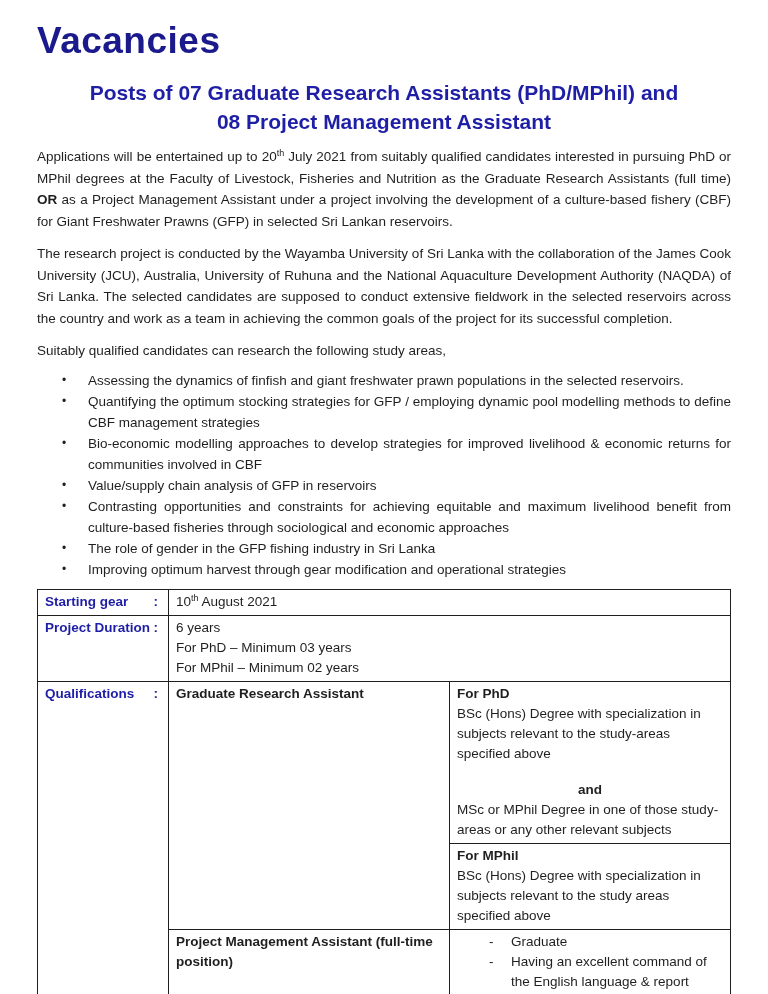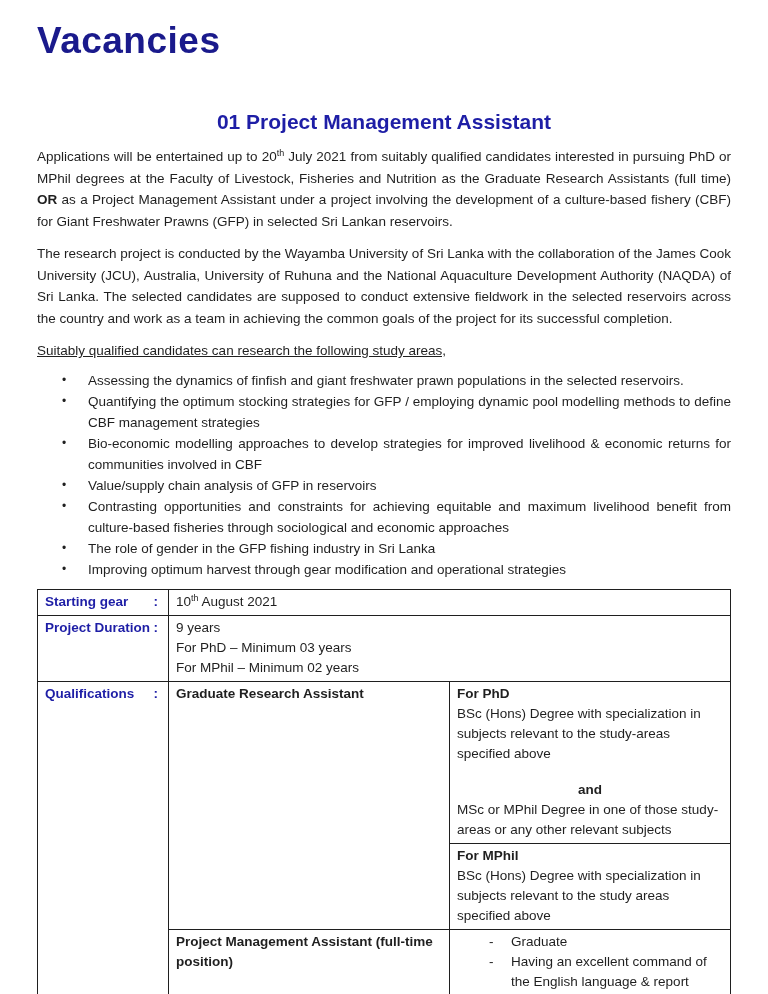"Posts of 07 Graduate Research" span { html: none -> <span>Posts of 07 Graduate Research Assistants (PhD/MPhil) and</span> }
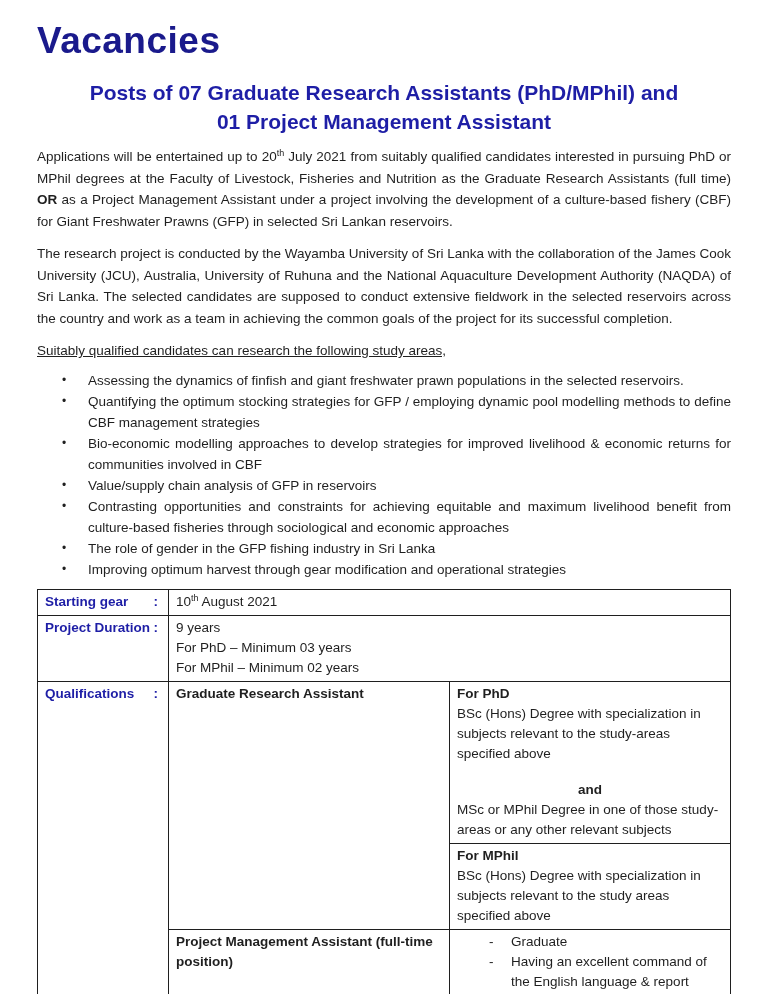"01 Project Management Assistant" span { text: 01 -> 08 }
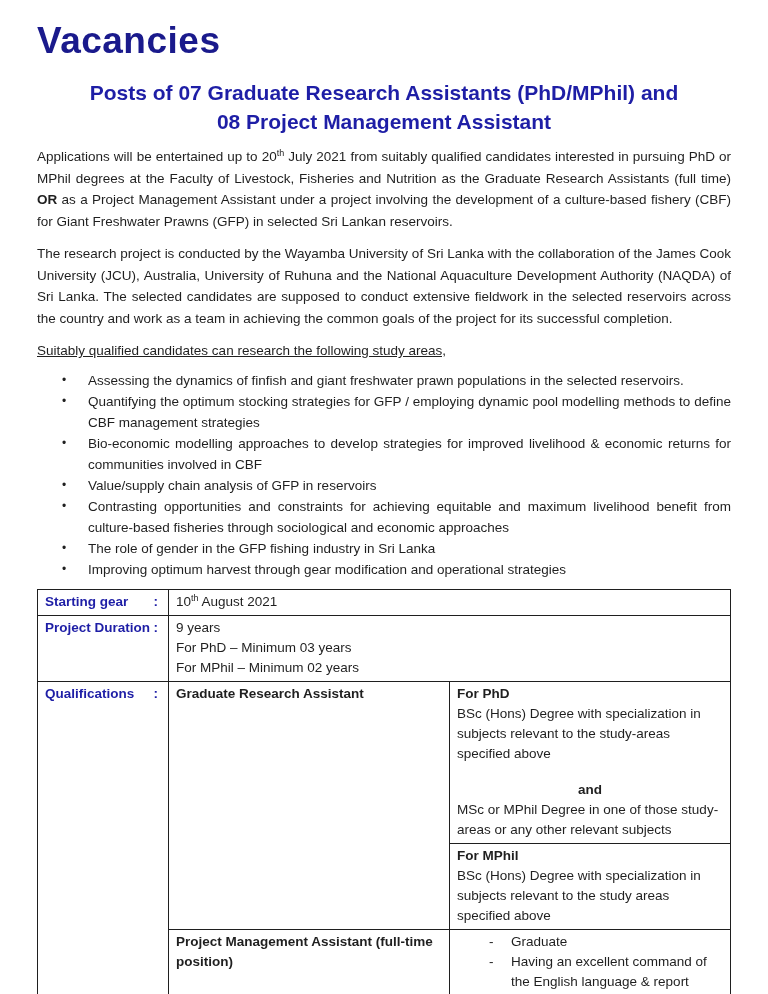"Suitably qualified candidates can" .lead-line { text-decoration: underline -> none }
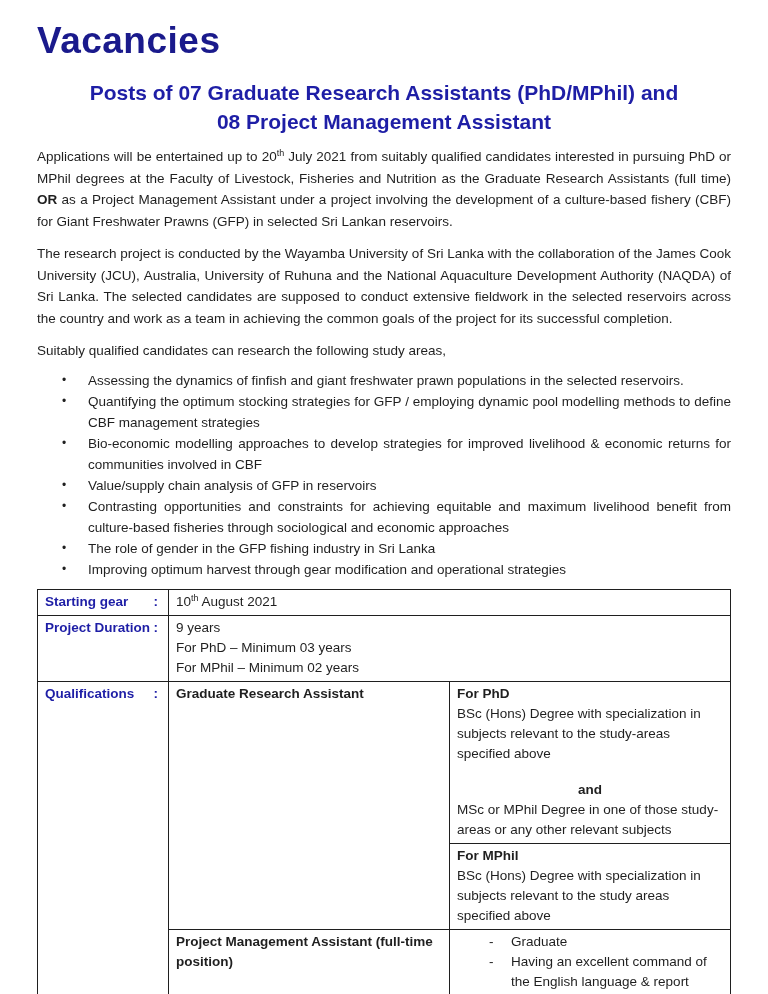"9 years" div.cell-line { text: 9 -> 6 }
